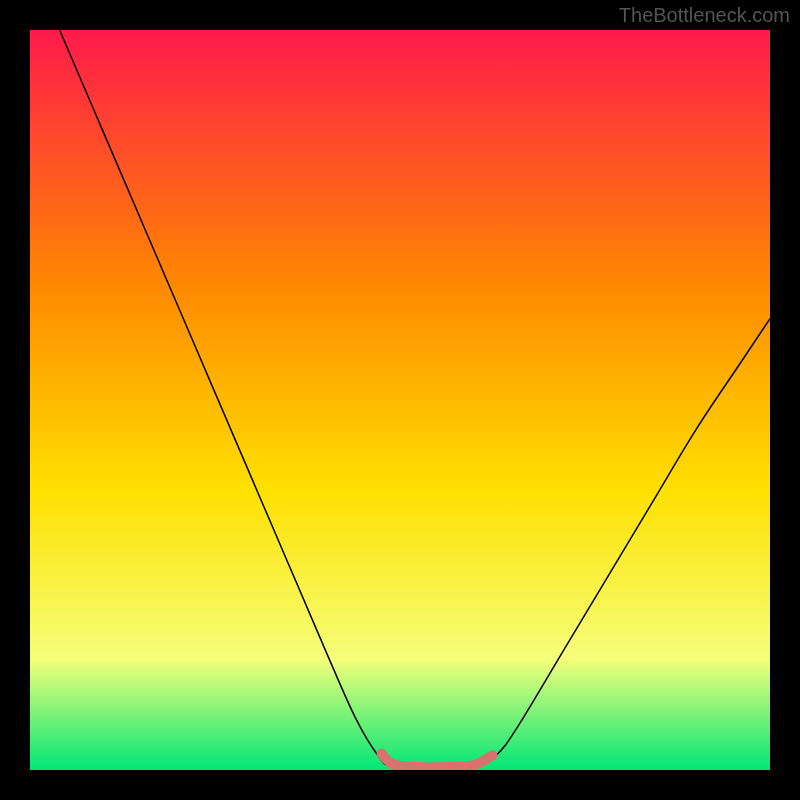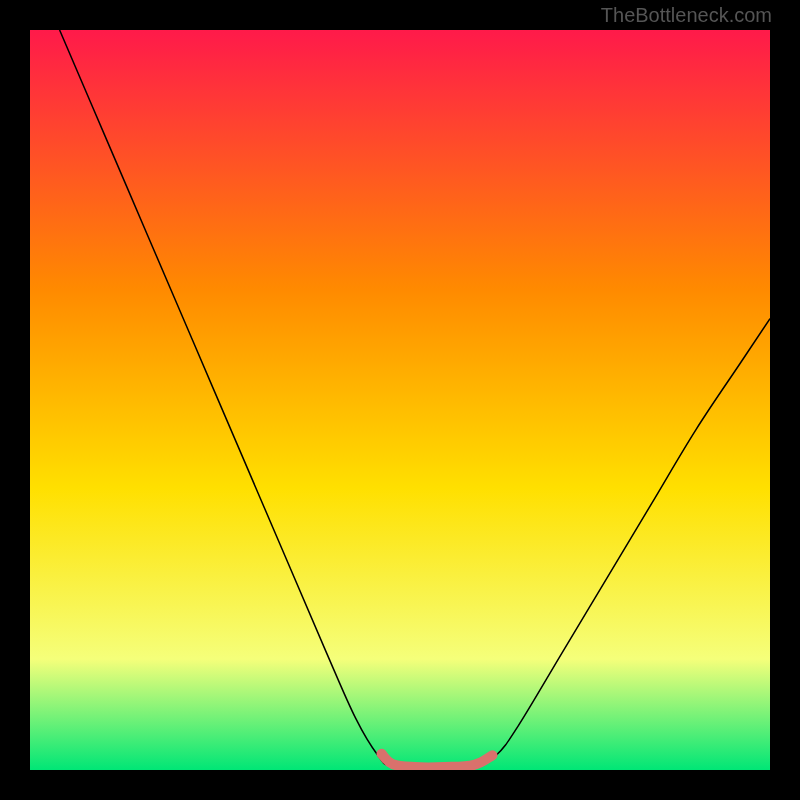"TheBottleneck.com" .attribution { right: 28px -> 10px }
